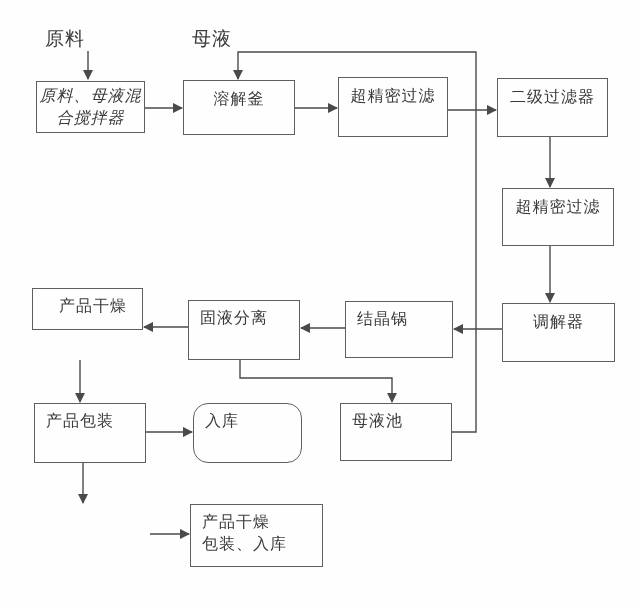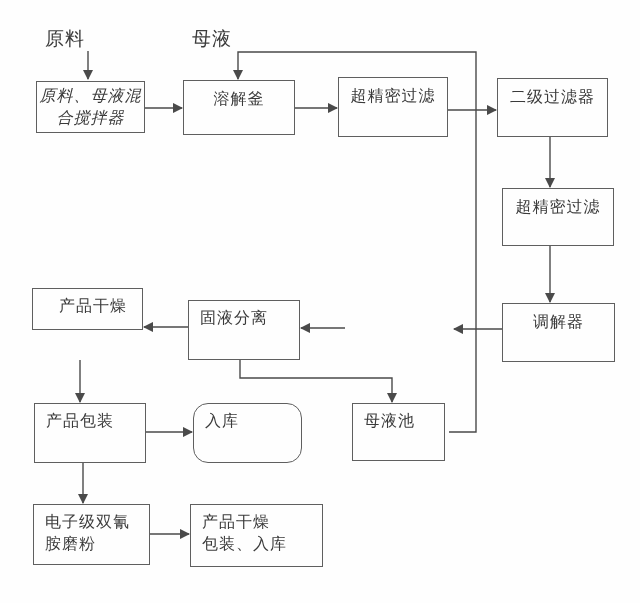"结晶锅" div.node { html: none -> <div> <span>结晶锅</span> </div> }
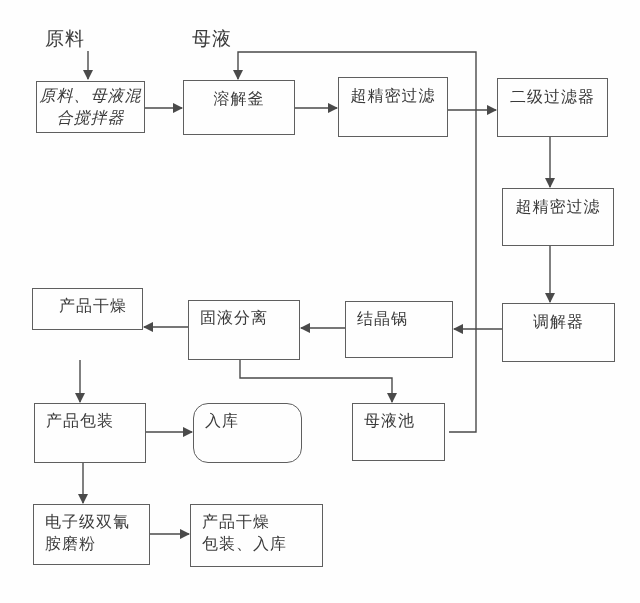"母液池" div.node { left: 352px -> 340px; width: 93px -> 112px }
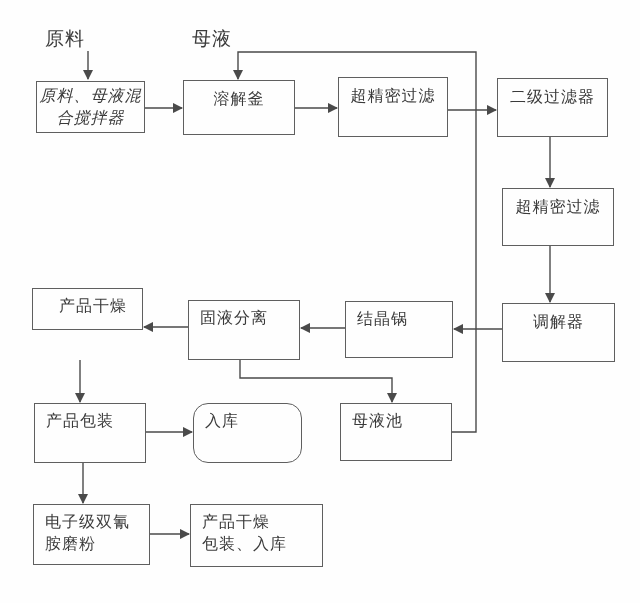"电子级双氰" div.node { html: <div> <span>电子级双氰</span> <span>胺磨粉</span> </div> -> none }
